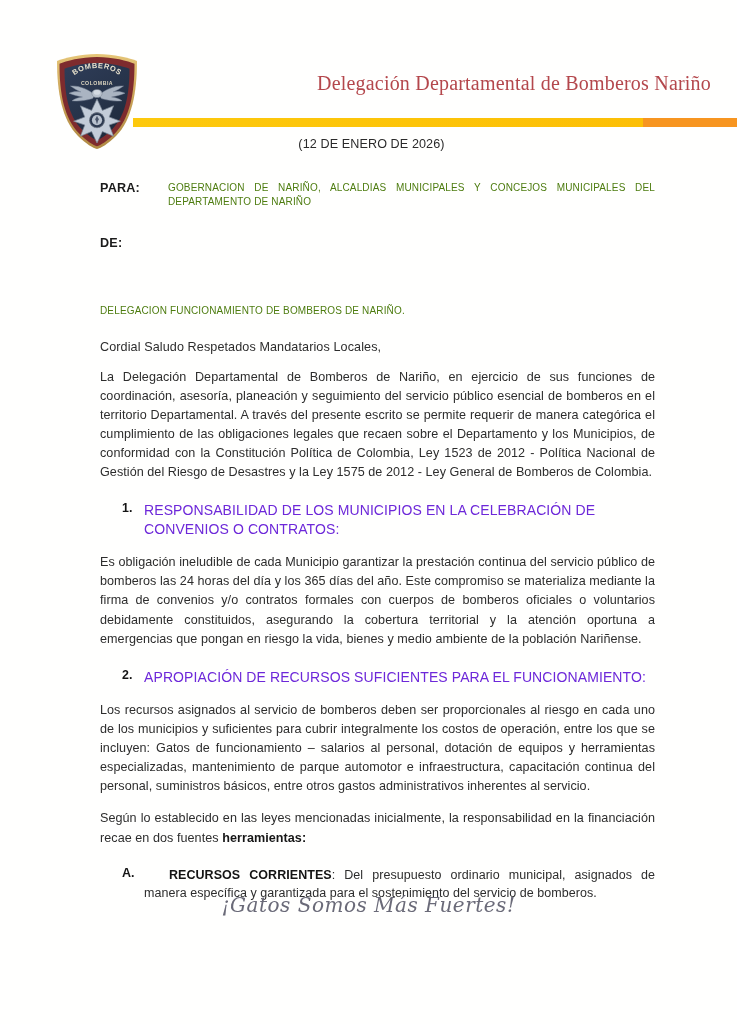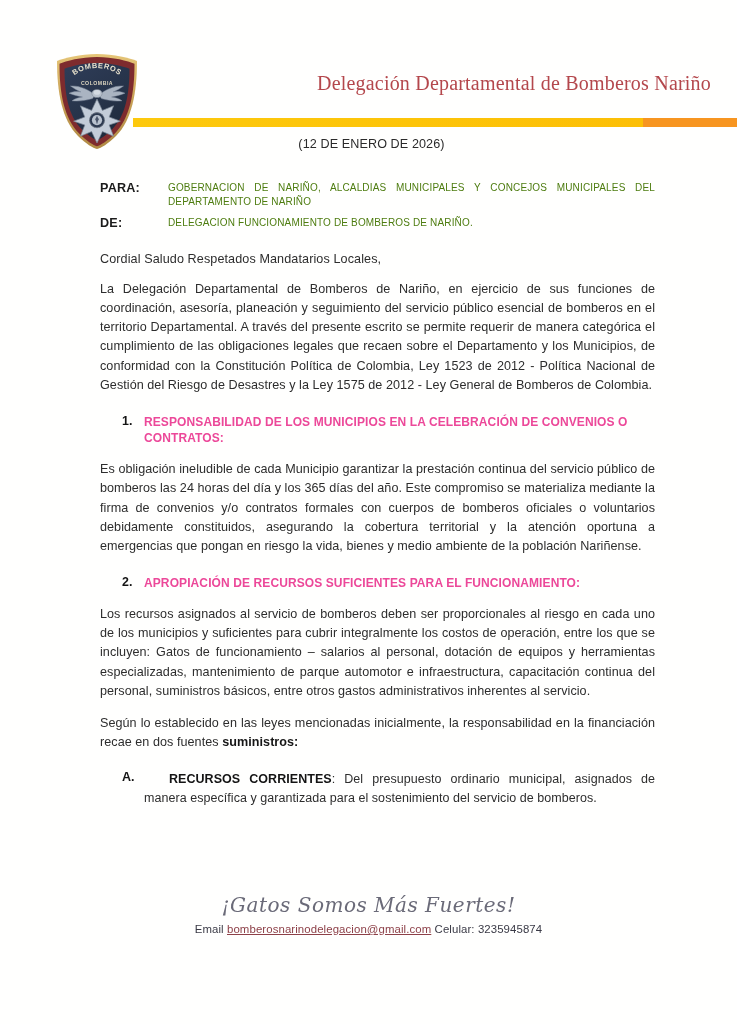"DE:" .field-row.second { flex-direction: none -> column; margin-top: 8px -> 28px }
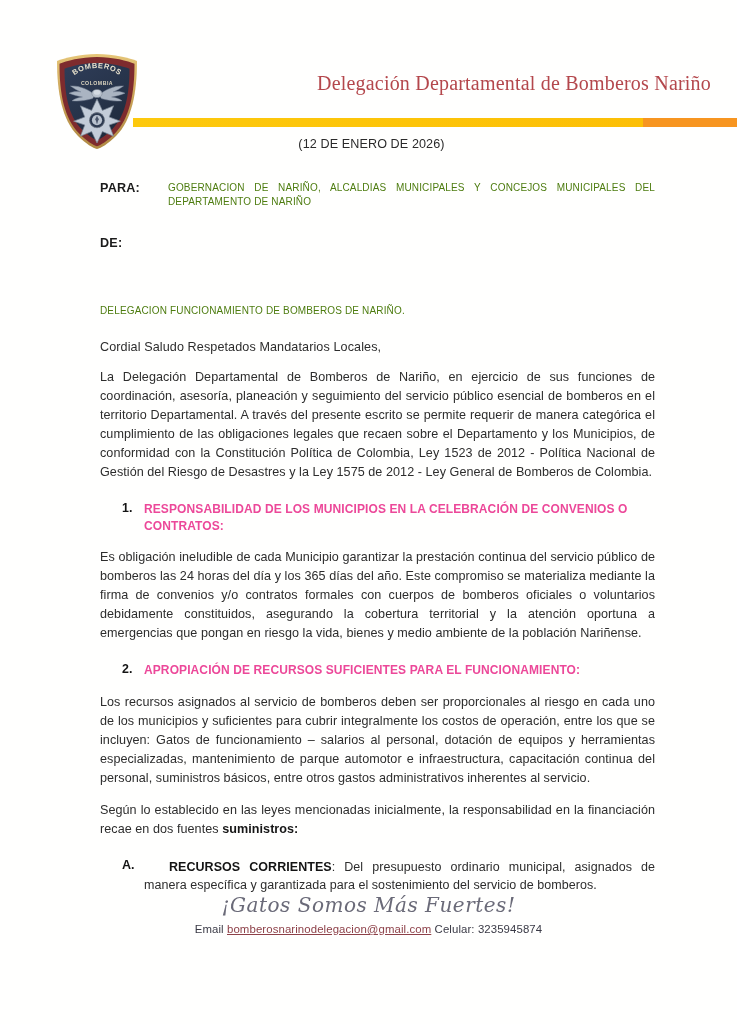"RESPONSABILIDAD DE LOS MUNICIPIOS EN" .num-item .heading { color: #ec4899 -> #6d28d9; font-size: 12px -> 14px; font-weight: bold -> normal }
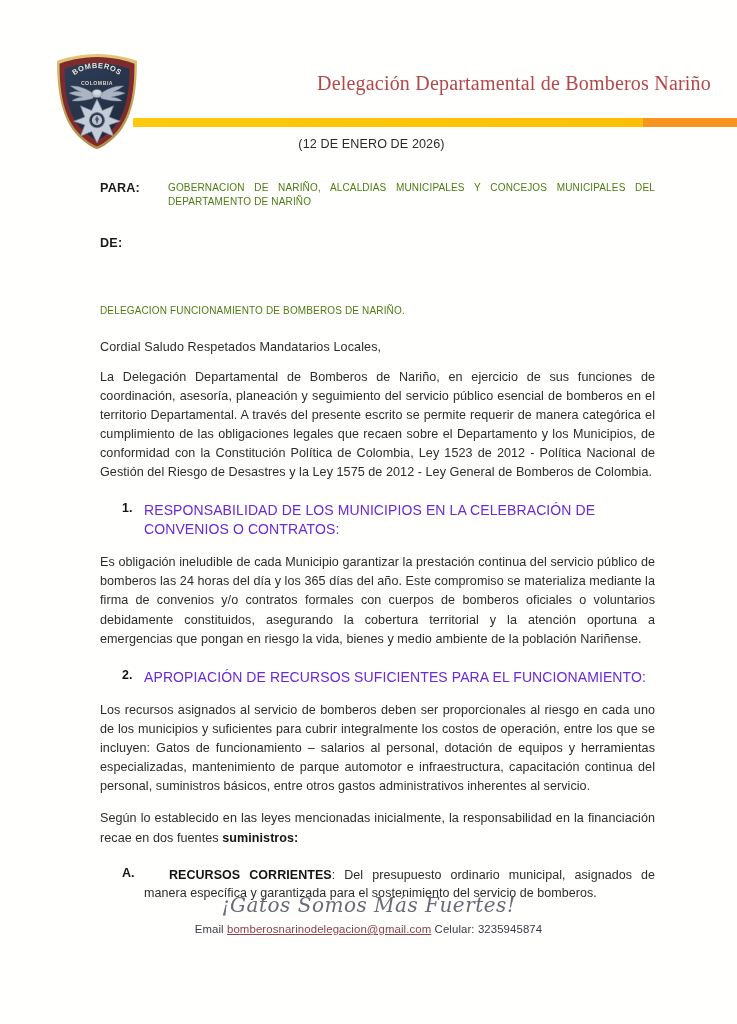"suministros:" b.inline-strong { text: suministros -> herramientas }
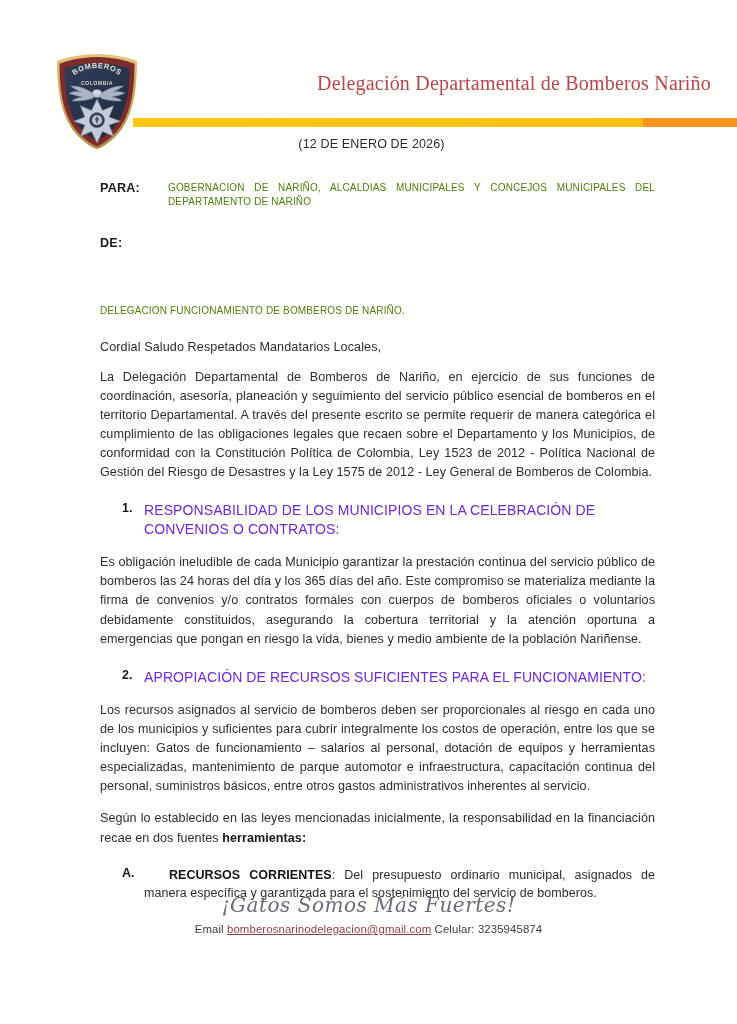"Email bomberosnarinodelegacion@gmail.com" div.contact { html: <div> <span>Email </span><a>bomberosnarinodelegacion@gmail.com</a><span> Celular: 3235945874</span> </div> -> none }
